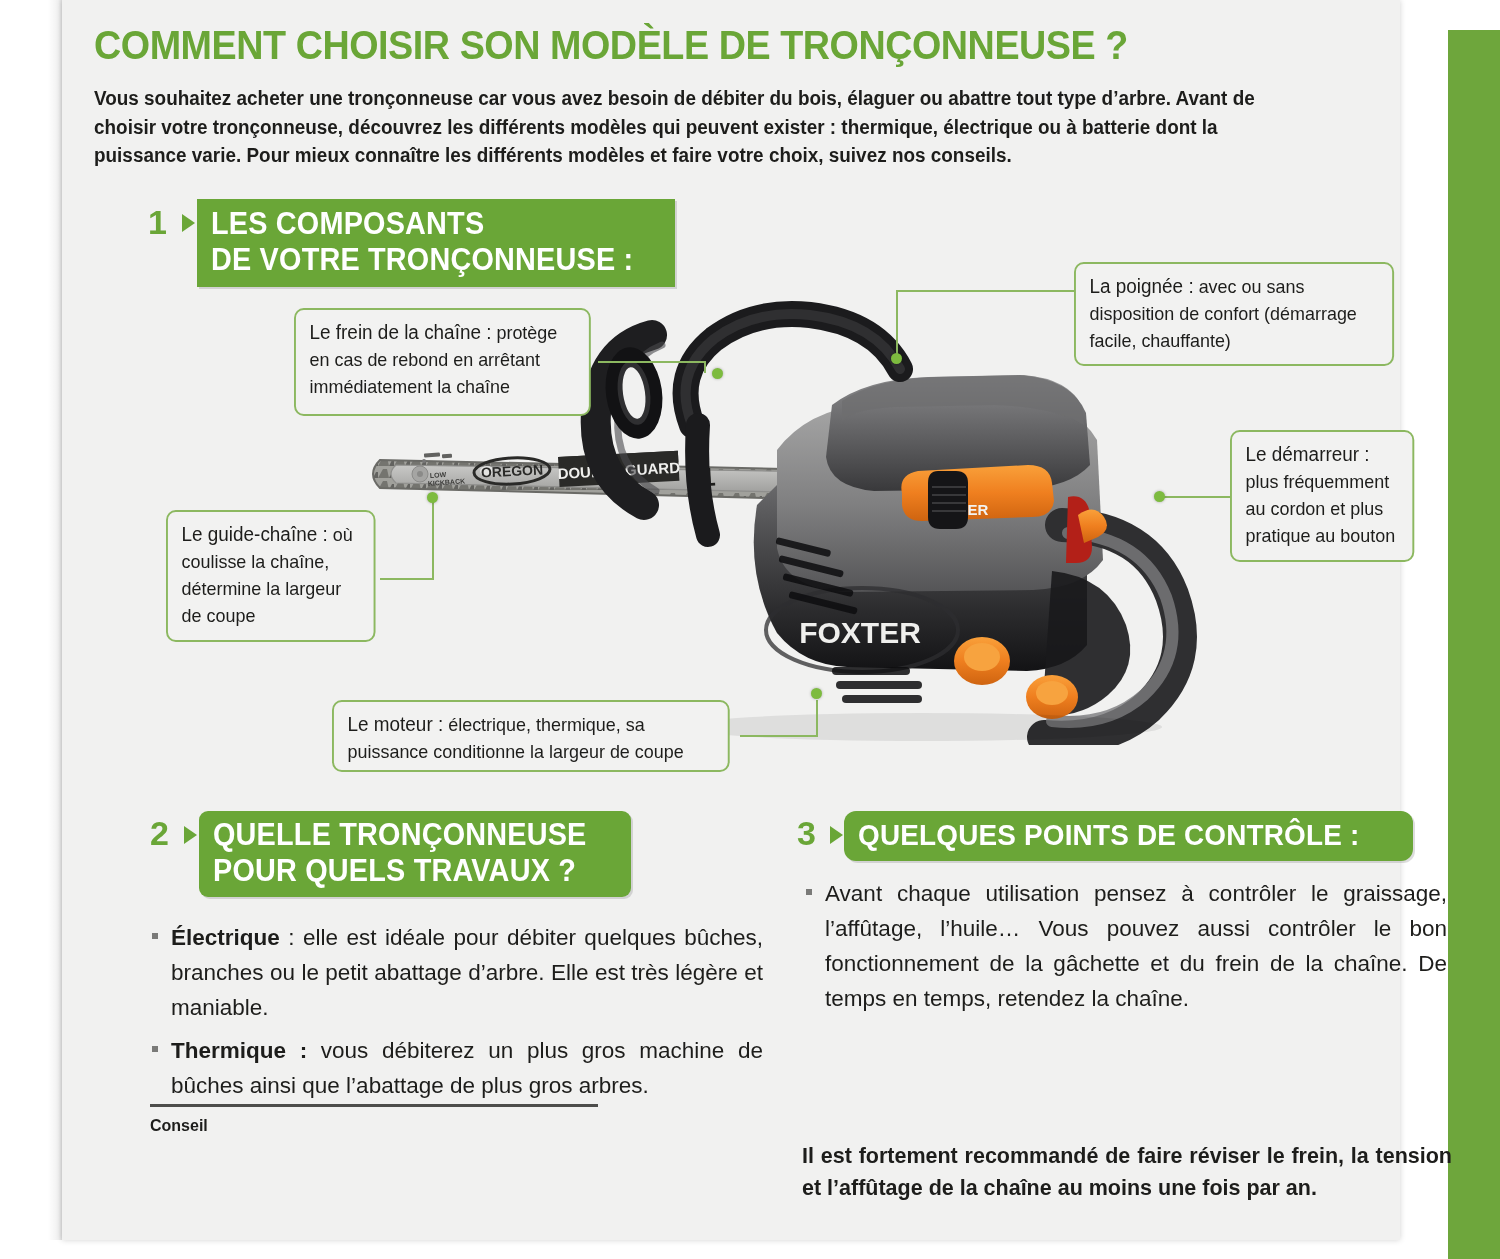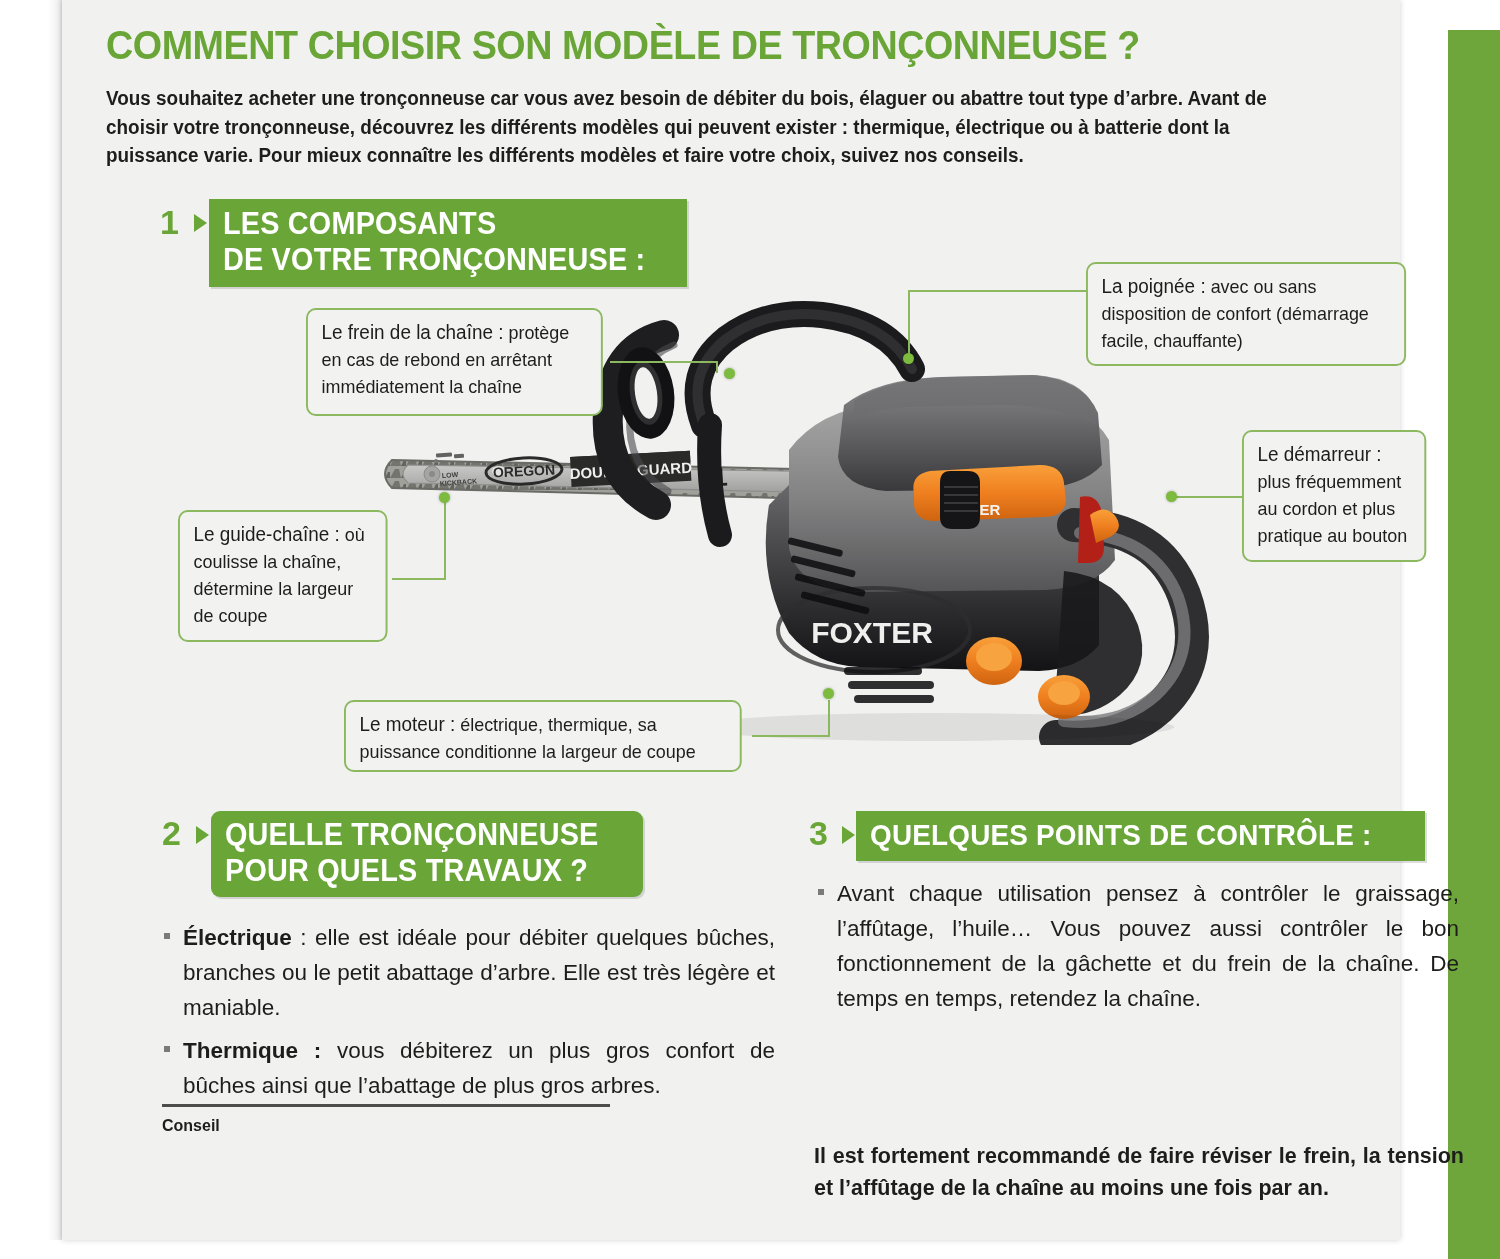"COMMENT CHOISIR SON MODÈLE DE" .inner { left: 12px -> 0 }
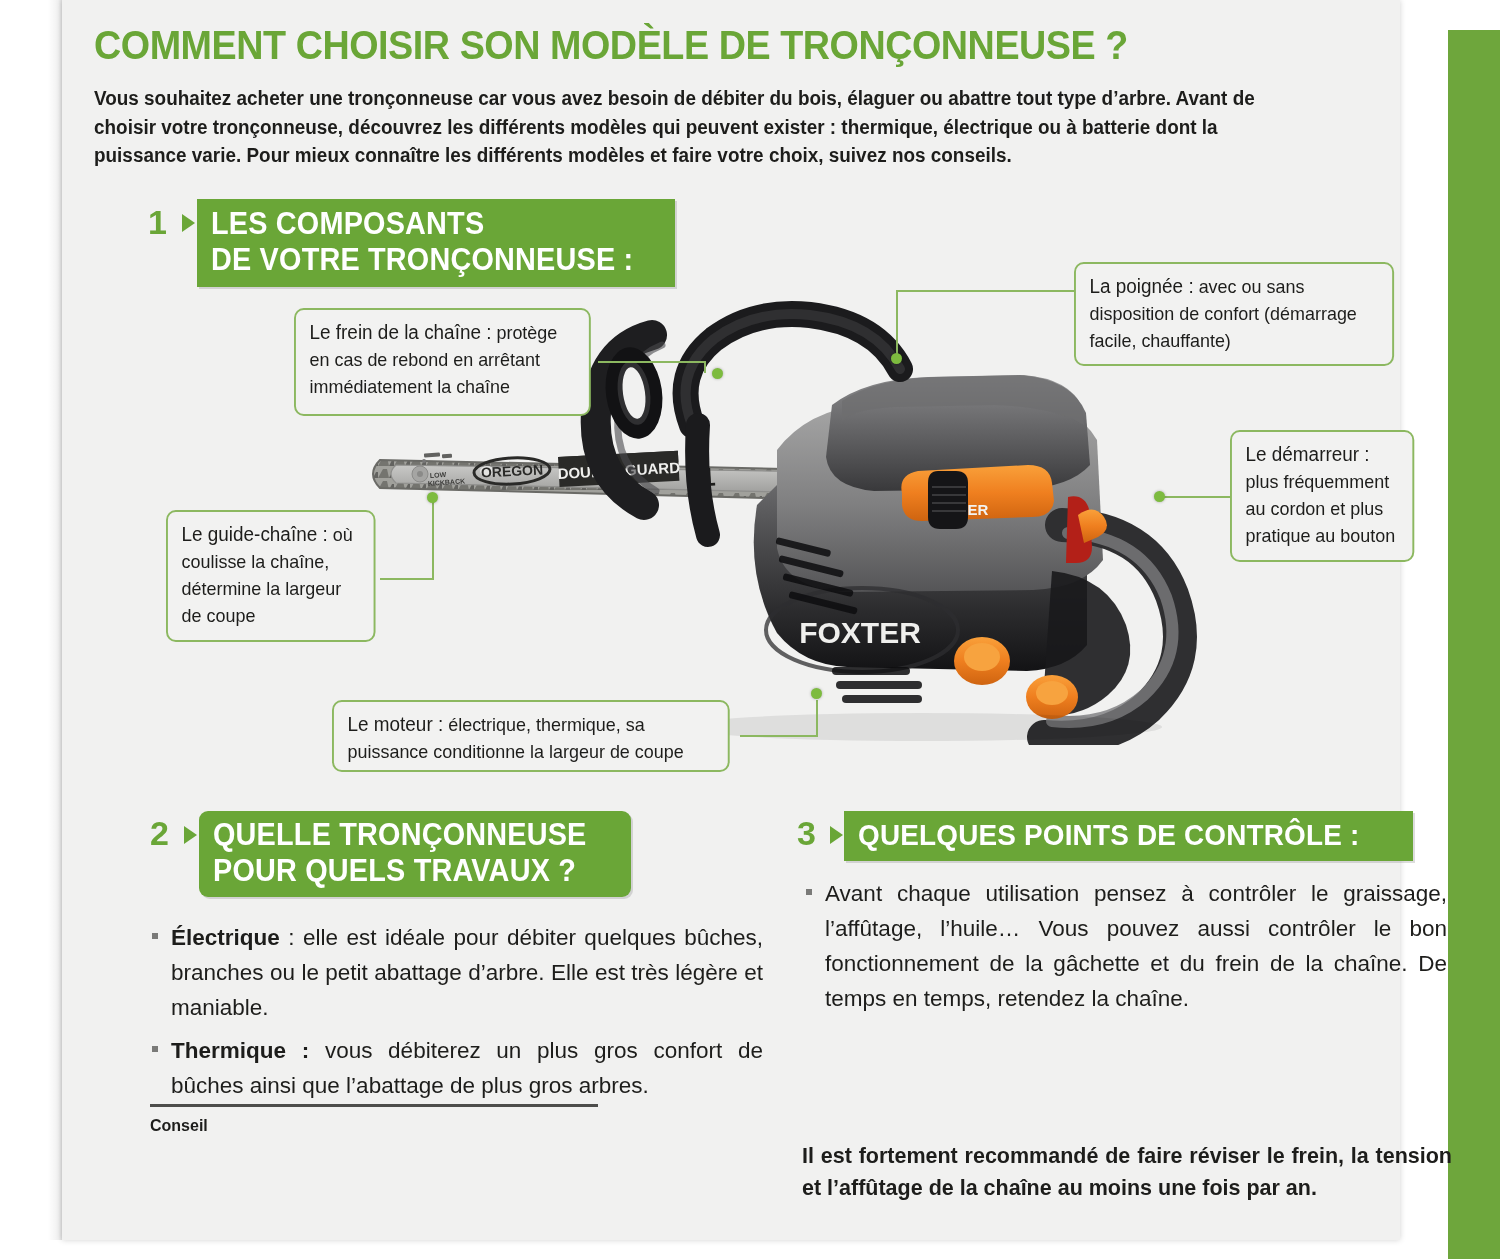"QUELQUES POINTS DE CONTRÔLE :" #sec3-band { border-radius: none -> 12px }
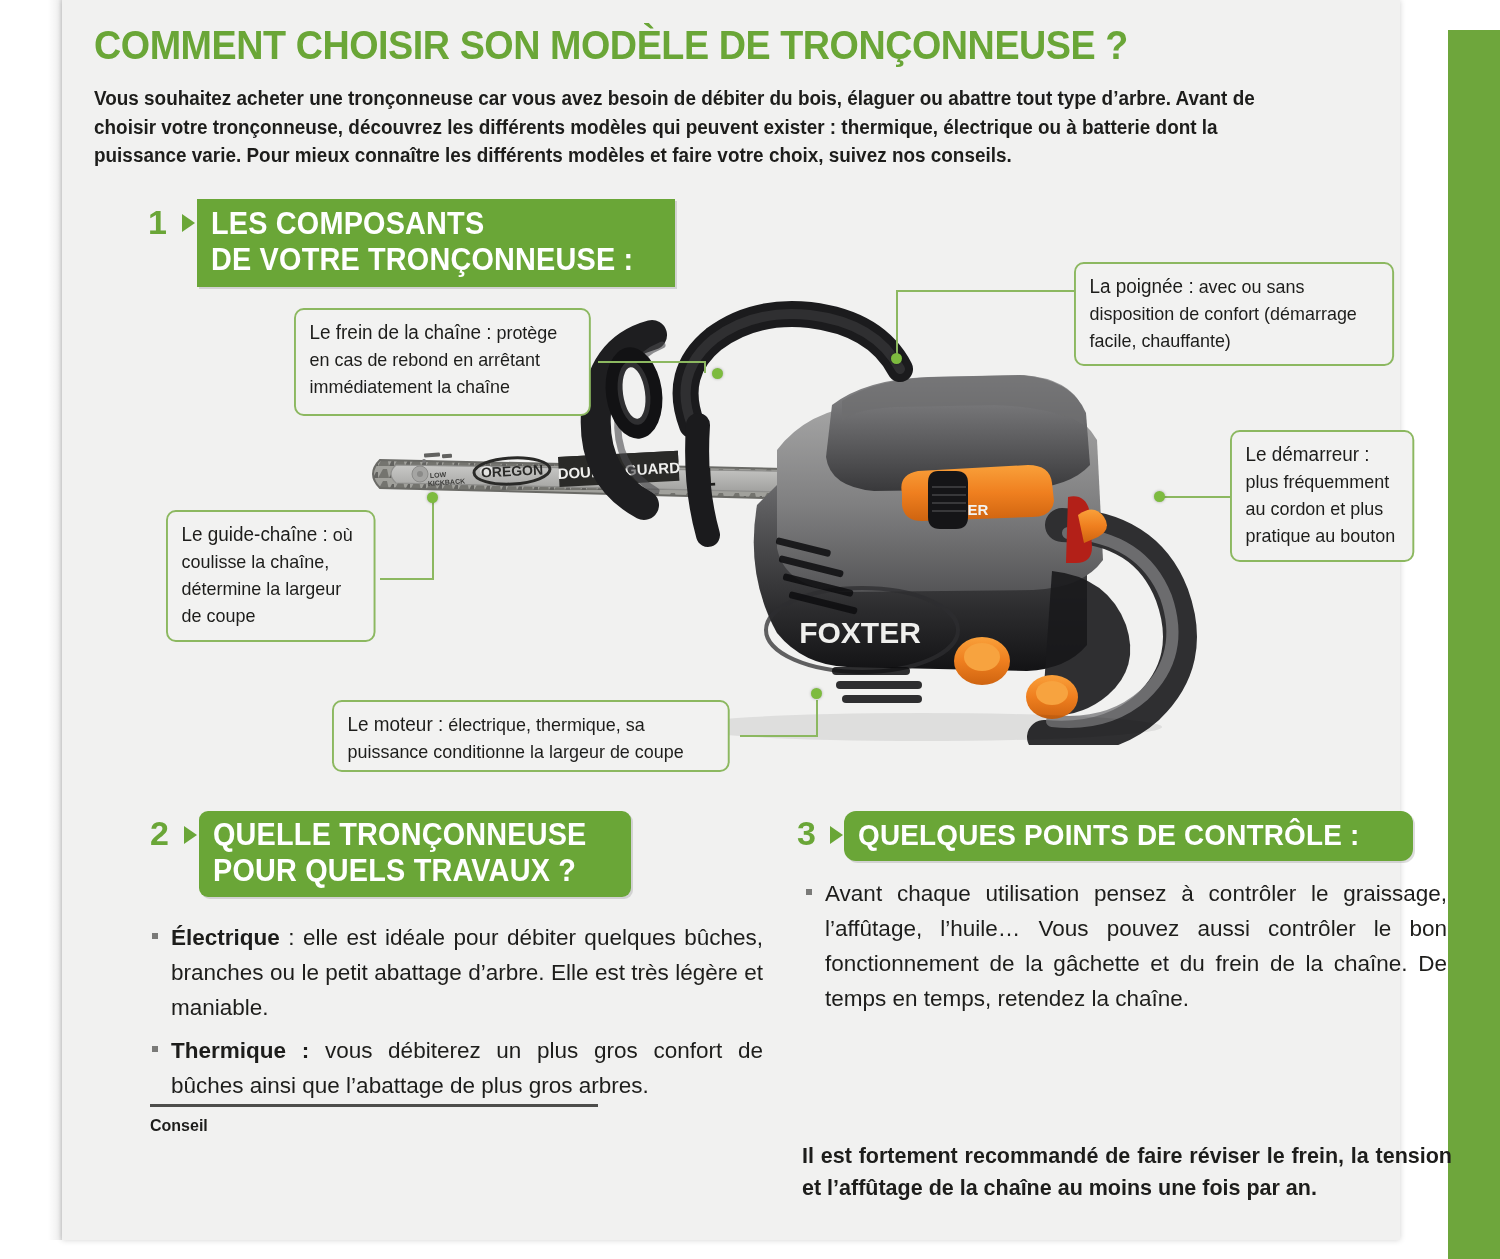"vous débiterez un plus gros" span { text: confort -> machine }
